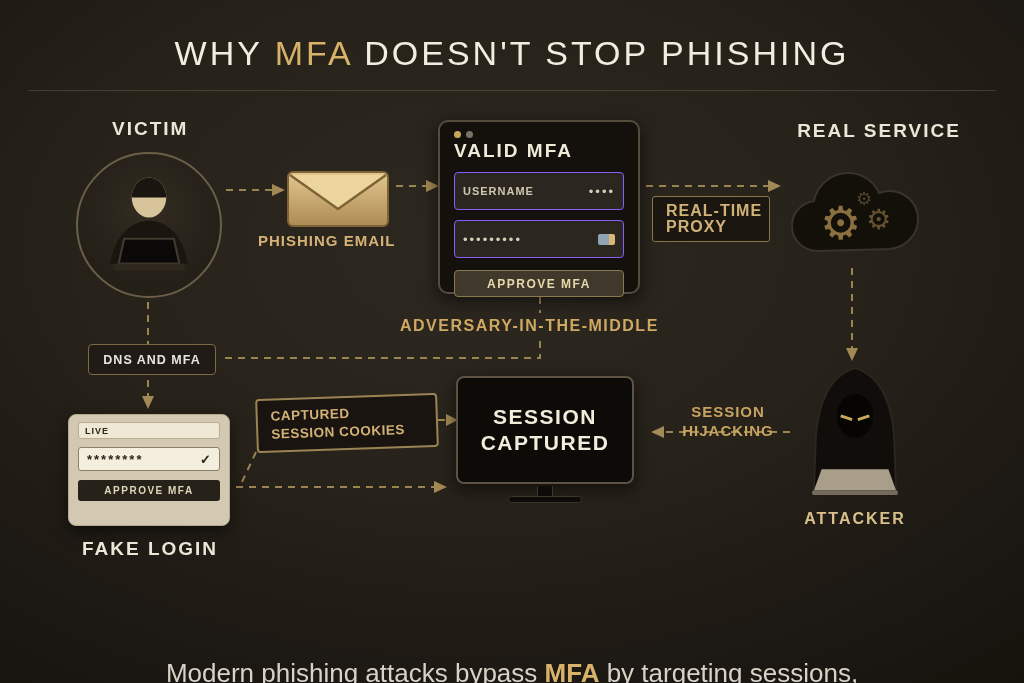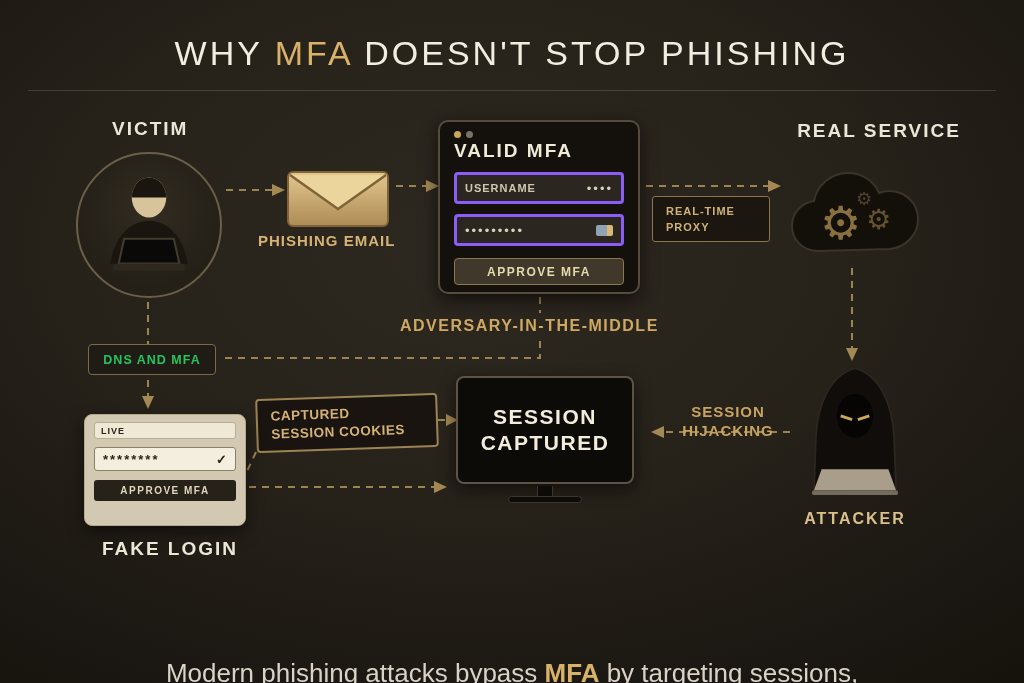"USERNAME" .field { border: 3px solid #8b5cf6 -> 1px solid #8b5cf6; height: 32px -> 38px }
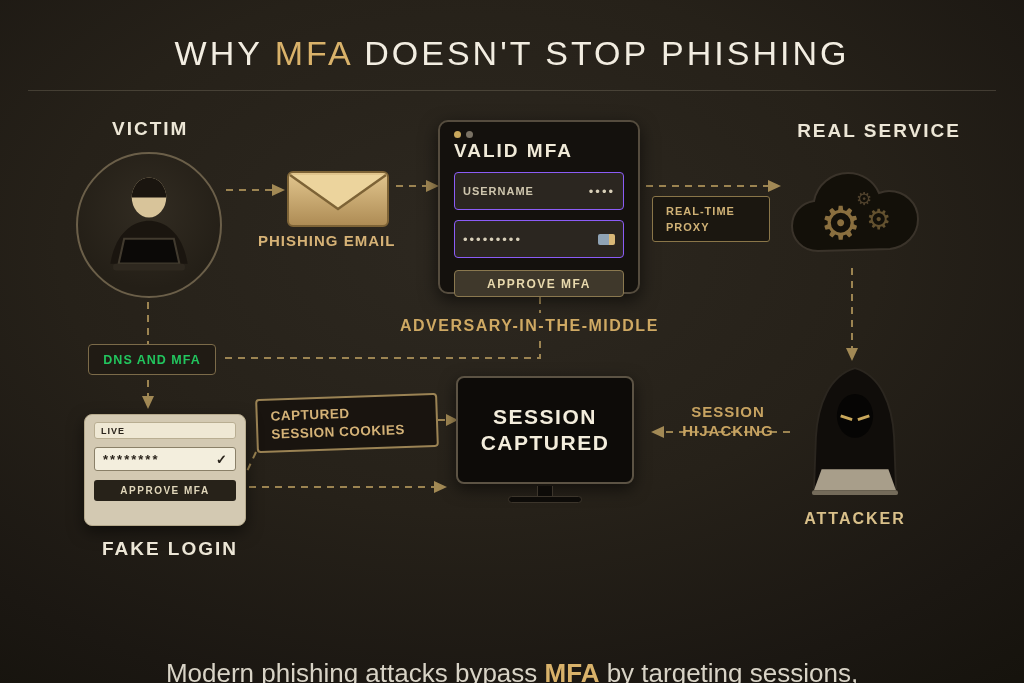"REAL-TIME" .proxy-box { font-size: 11px -> 16px }
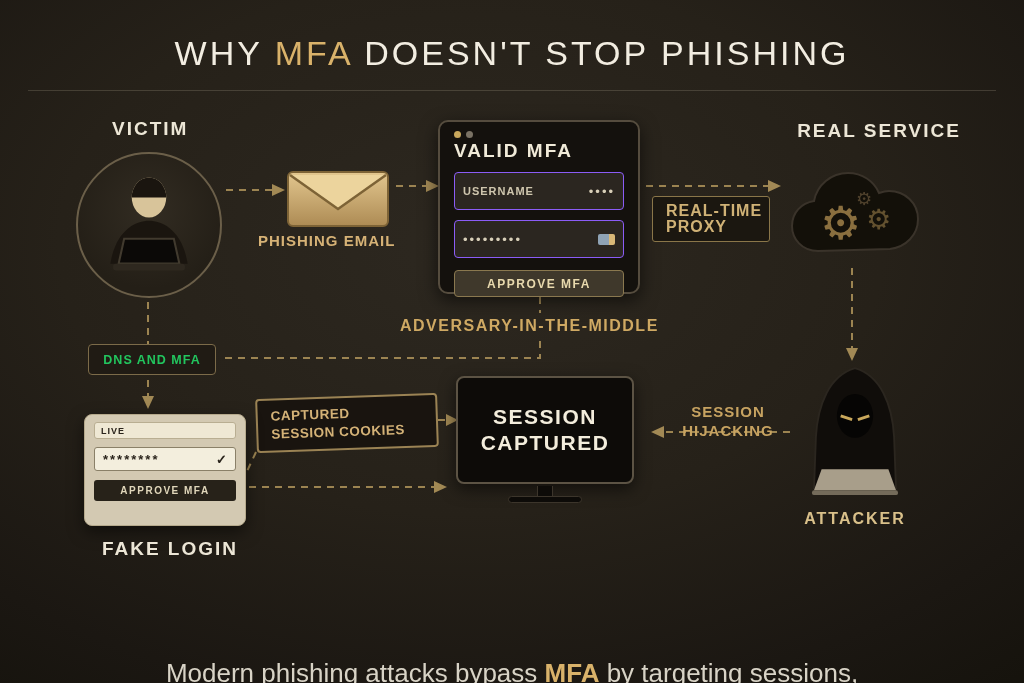"DNS AND MFA" .dns-box { color: #22c55e -> #e5e5e5 }
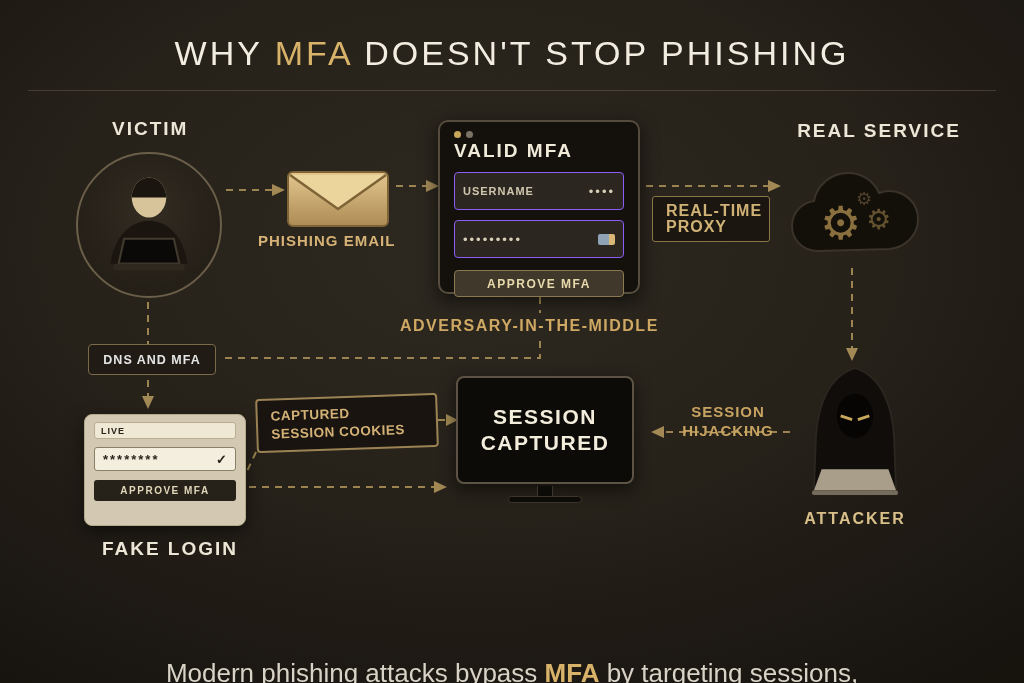"LIVE" .fake-window { margin-left: 16px -> none }
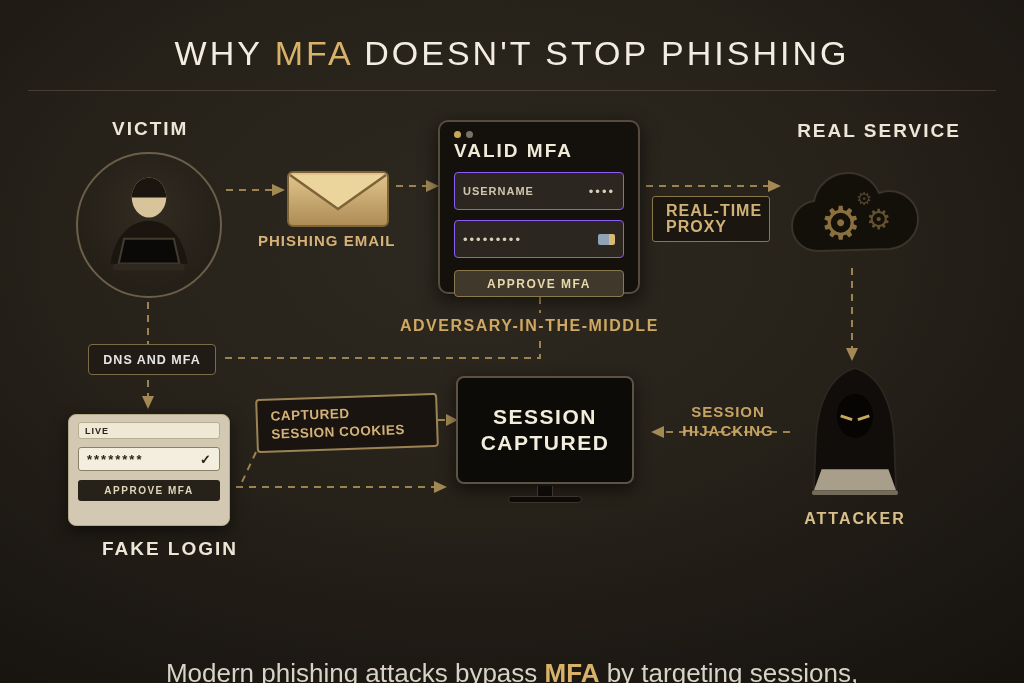"FAKE LOGIN" .fake-login-label { text-align: right -> center }
